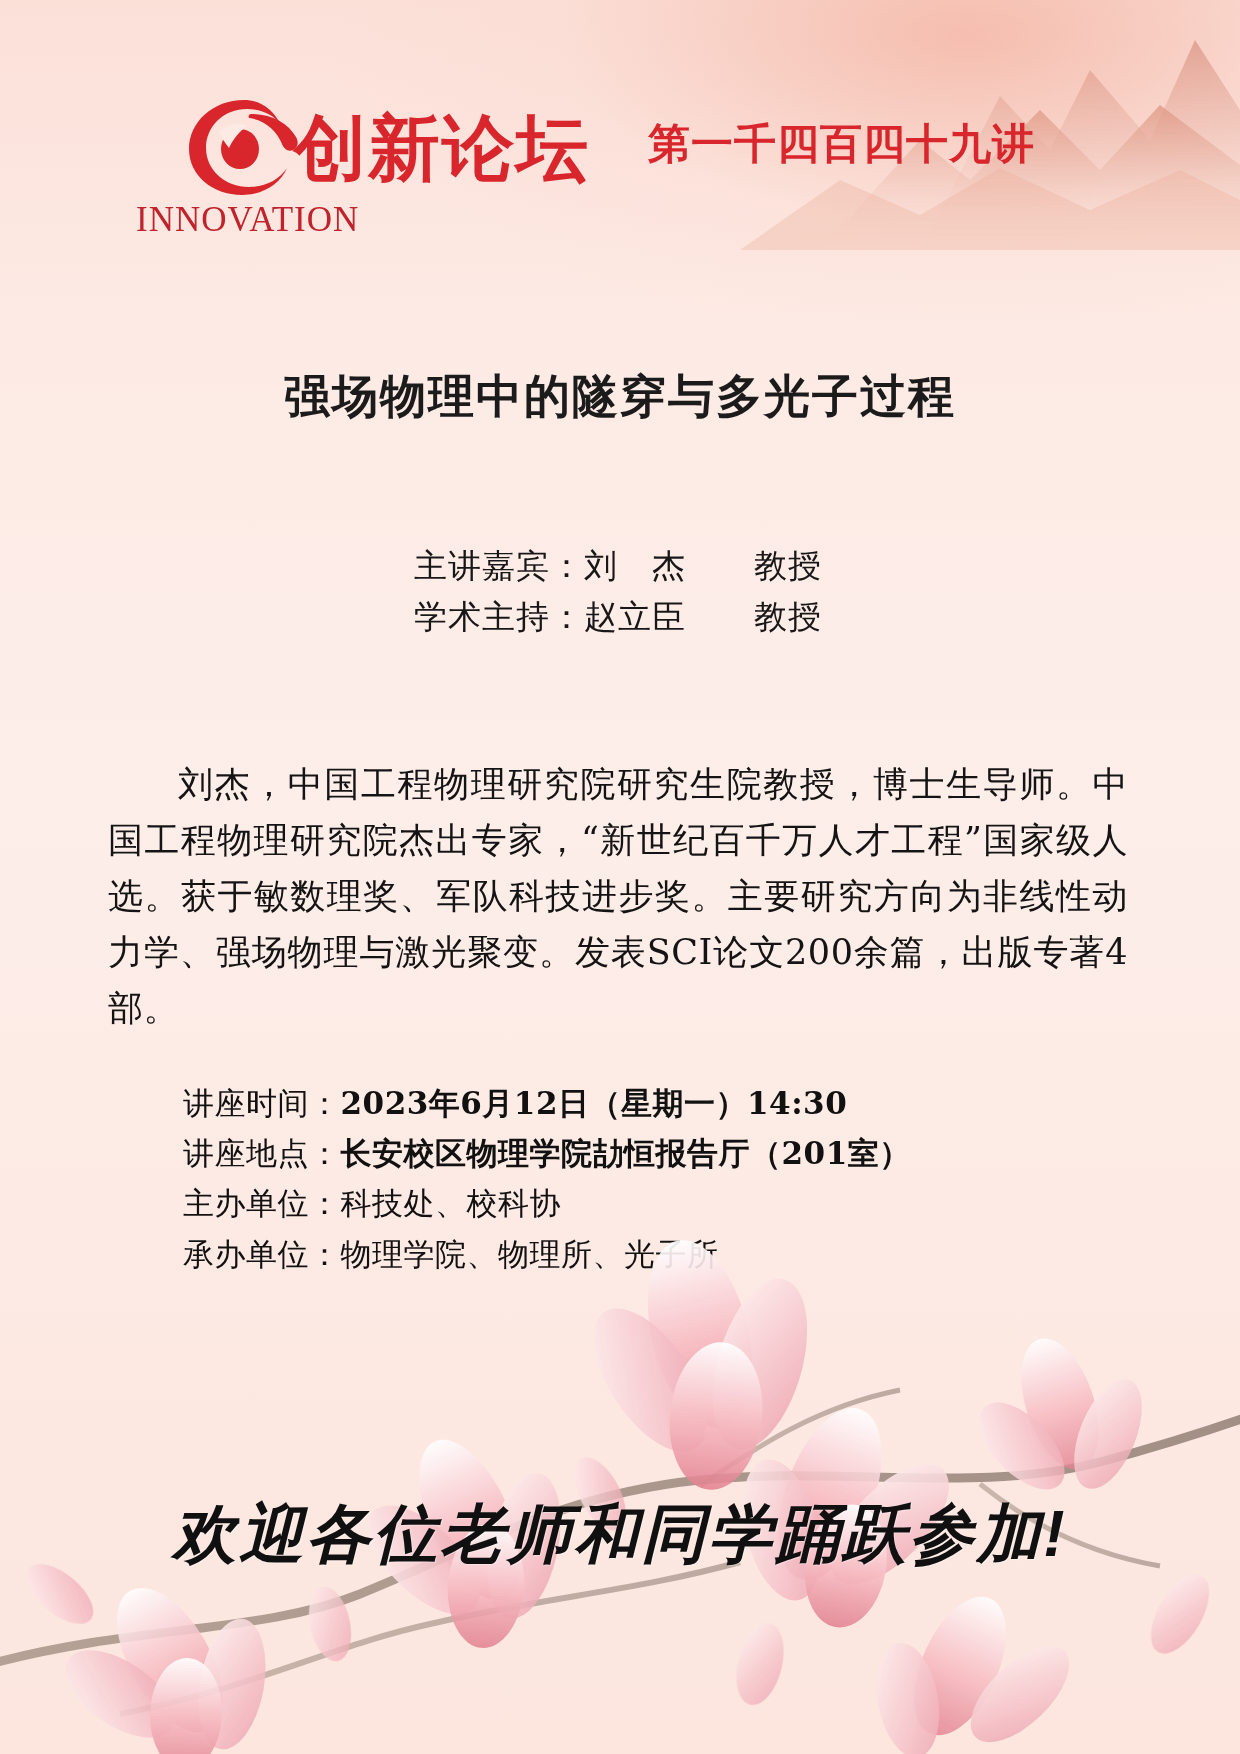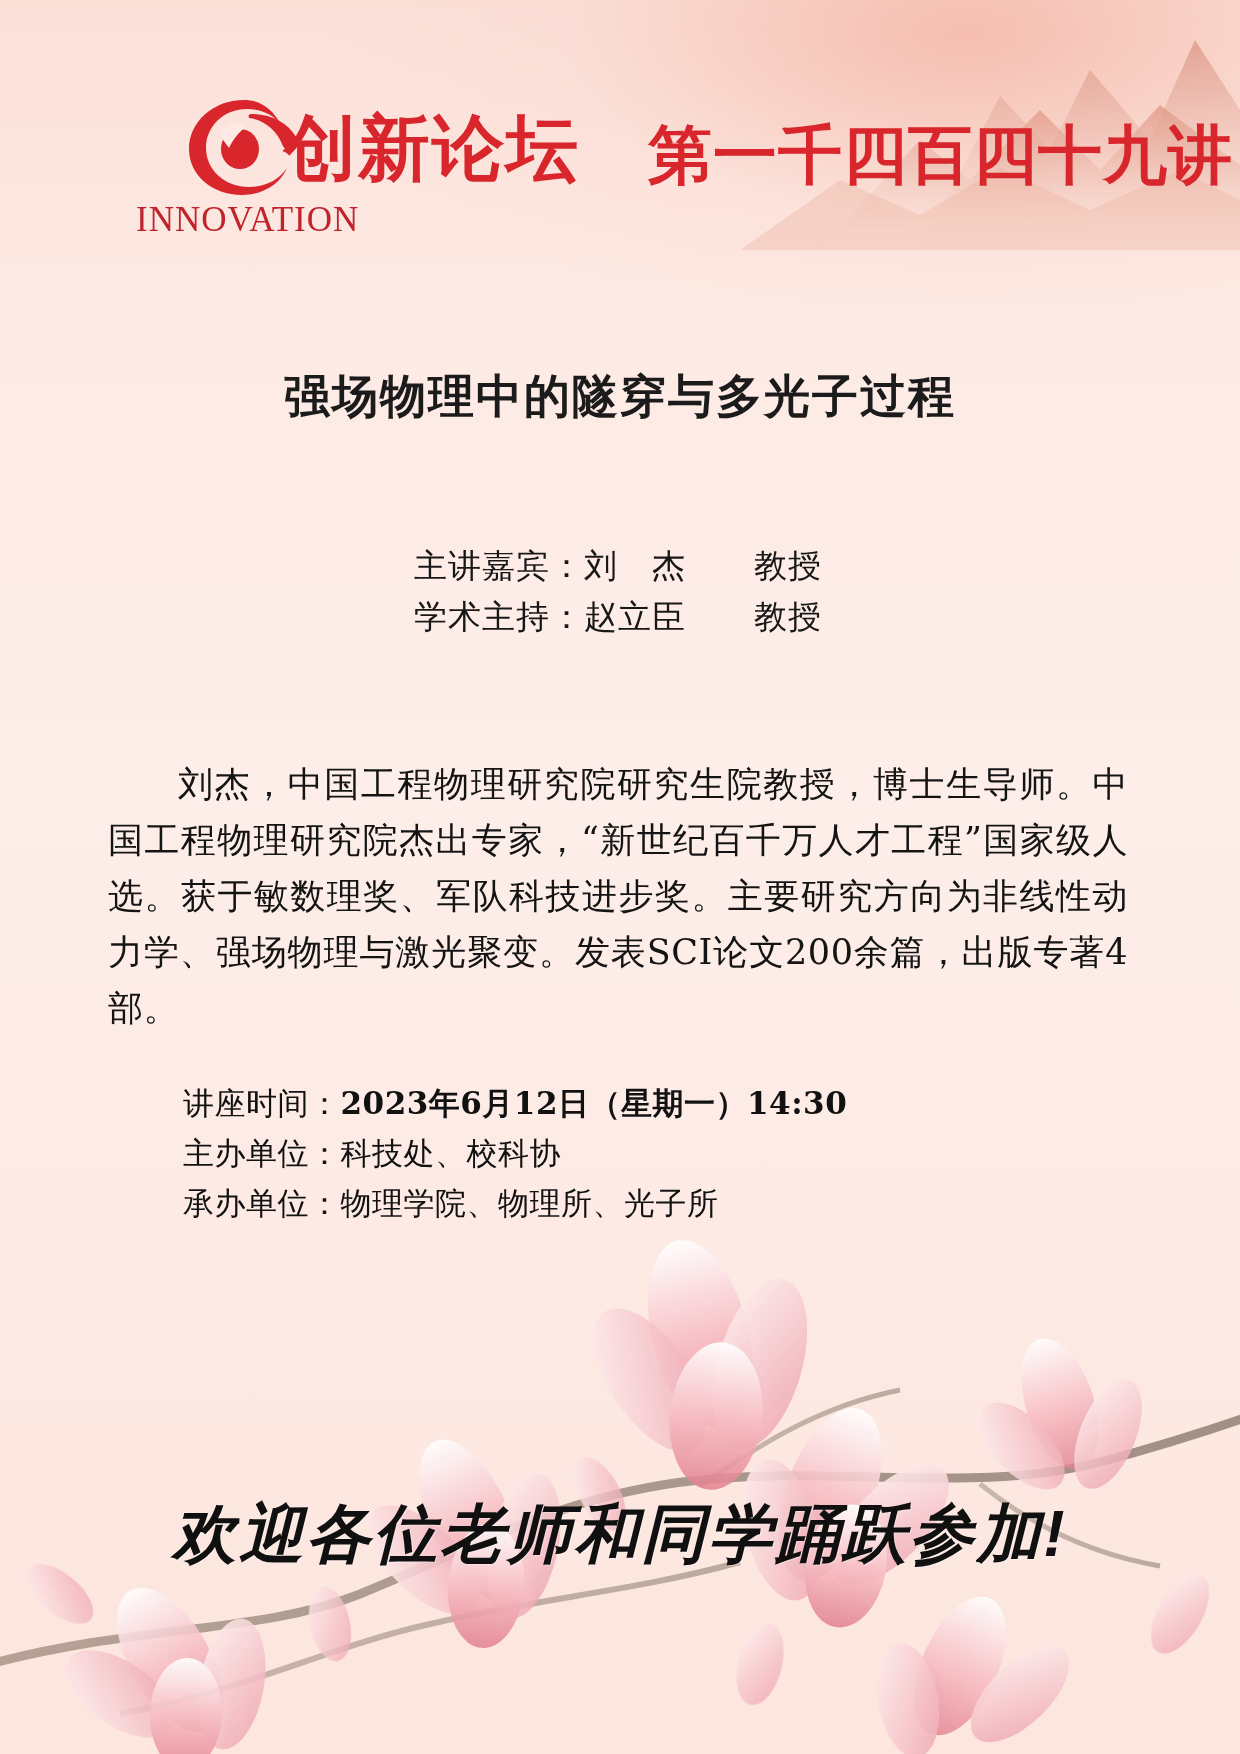"创新论坛" .title-main { left: 148px -> 158px }
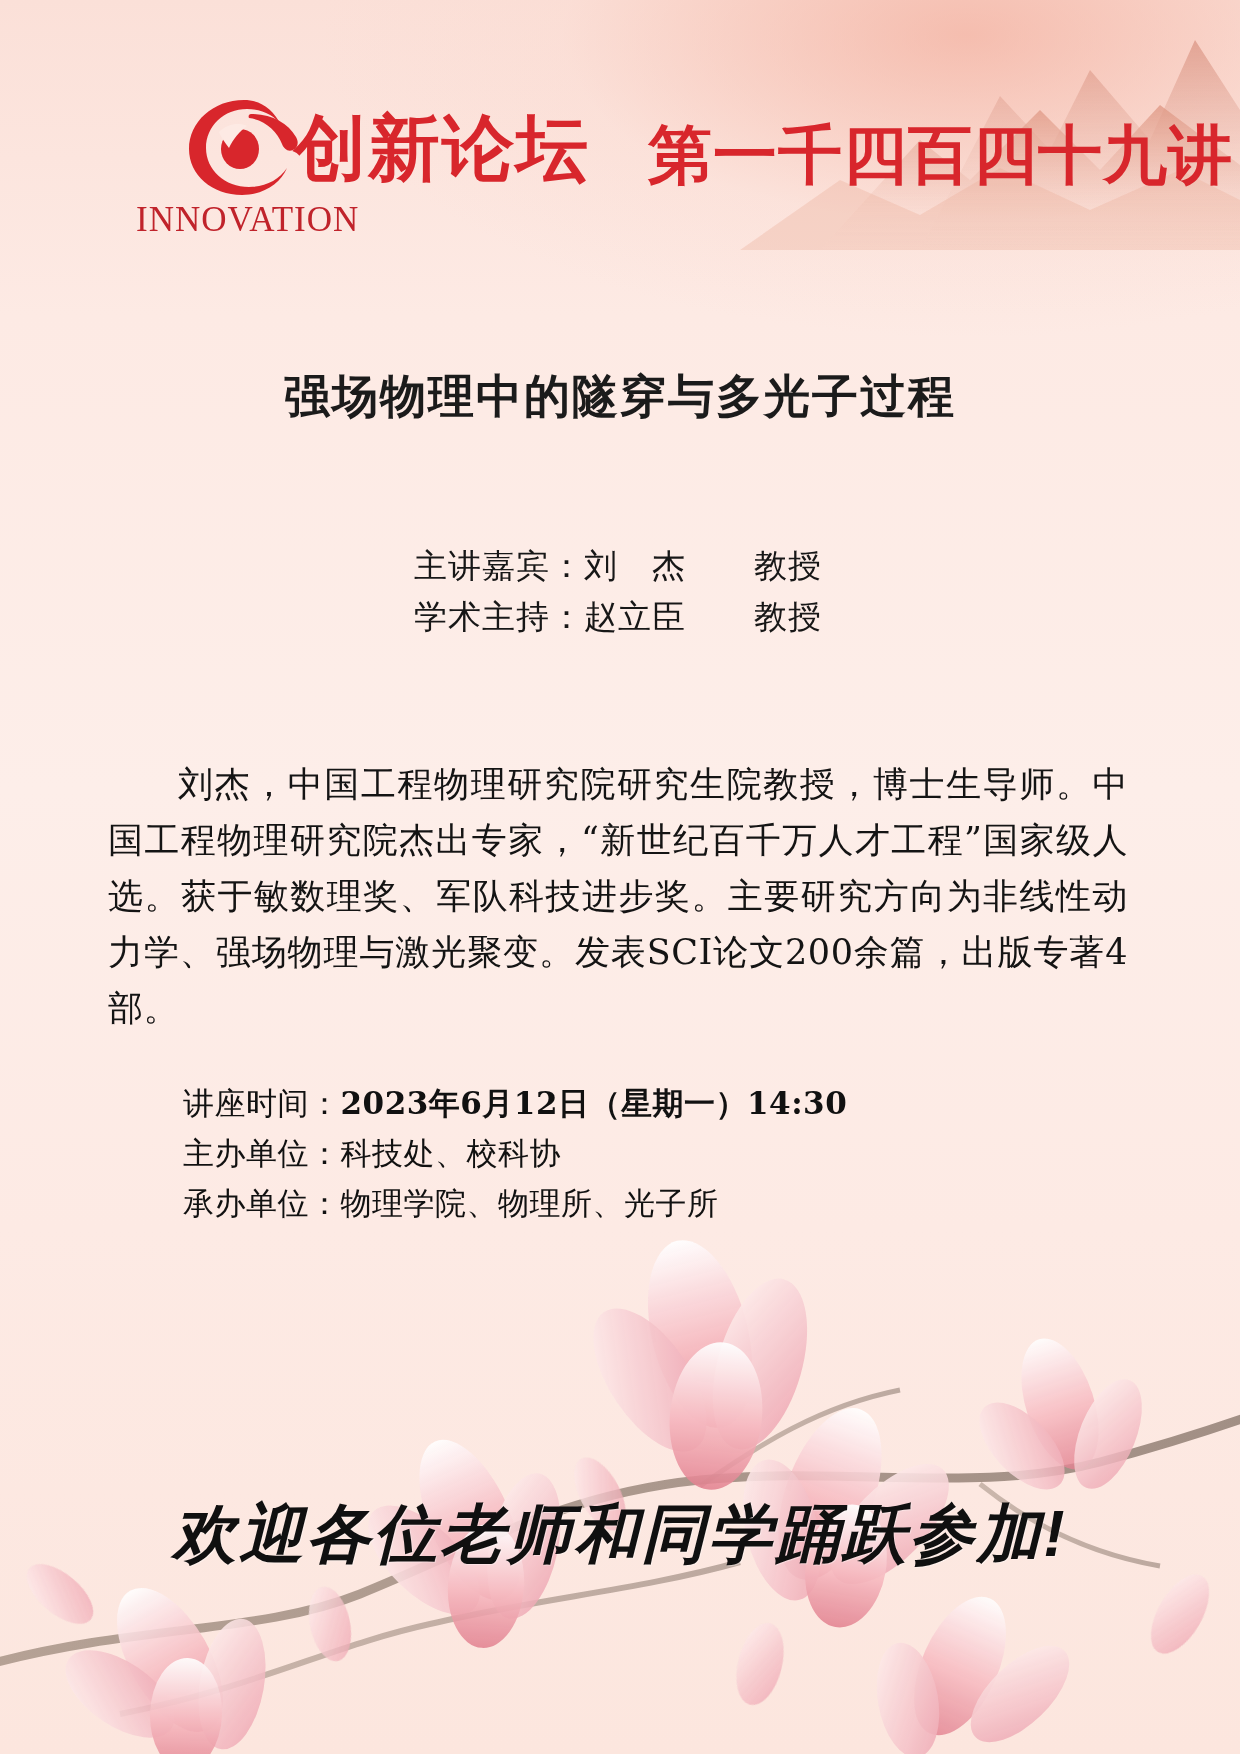"第一千四百四十九讲" .title-sub { font-size: 64px -> 42px }
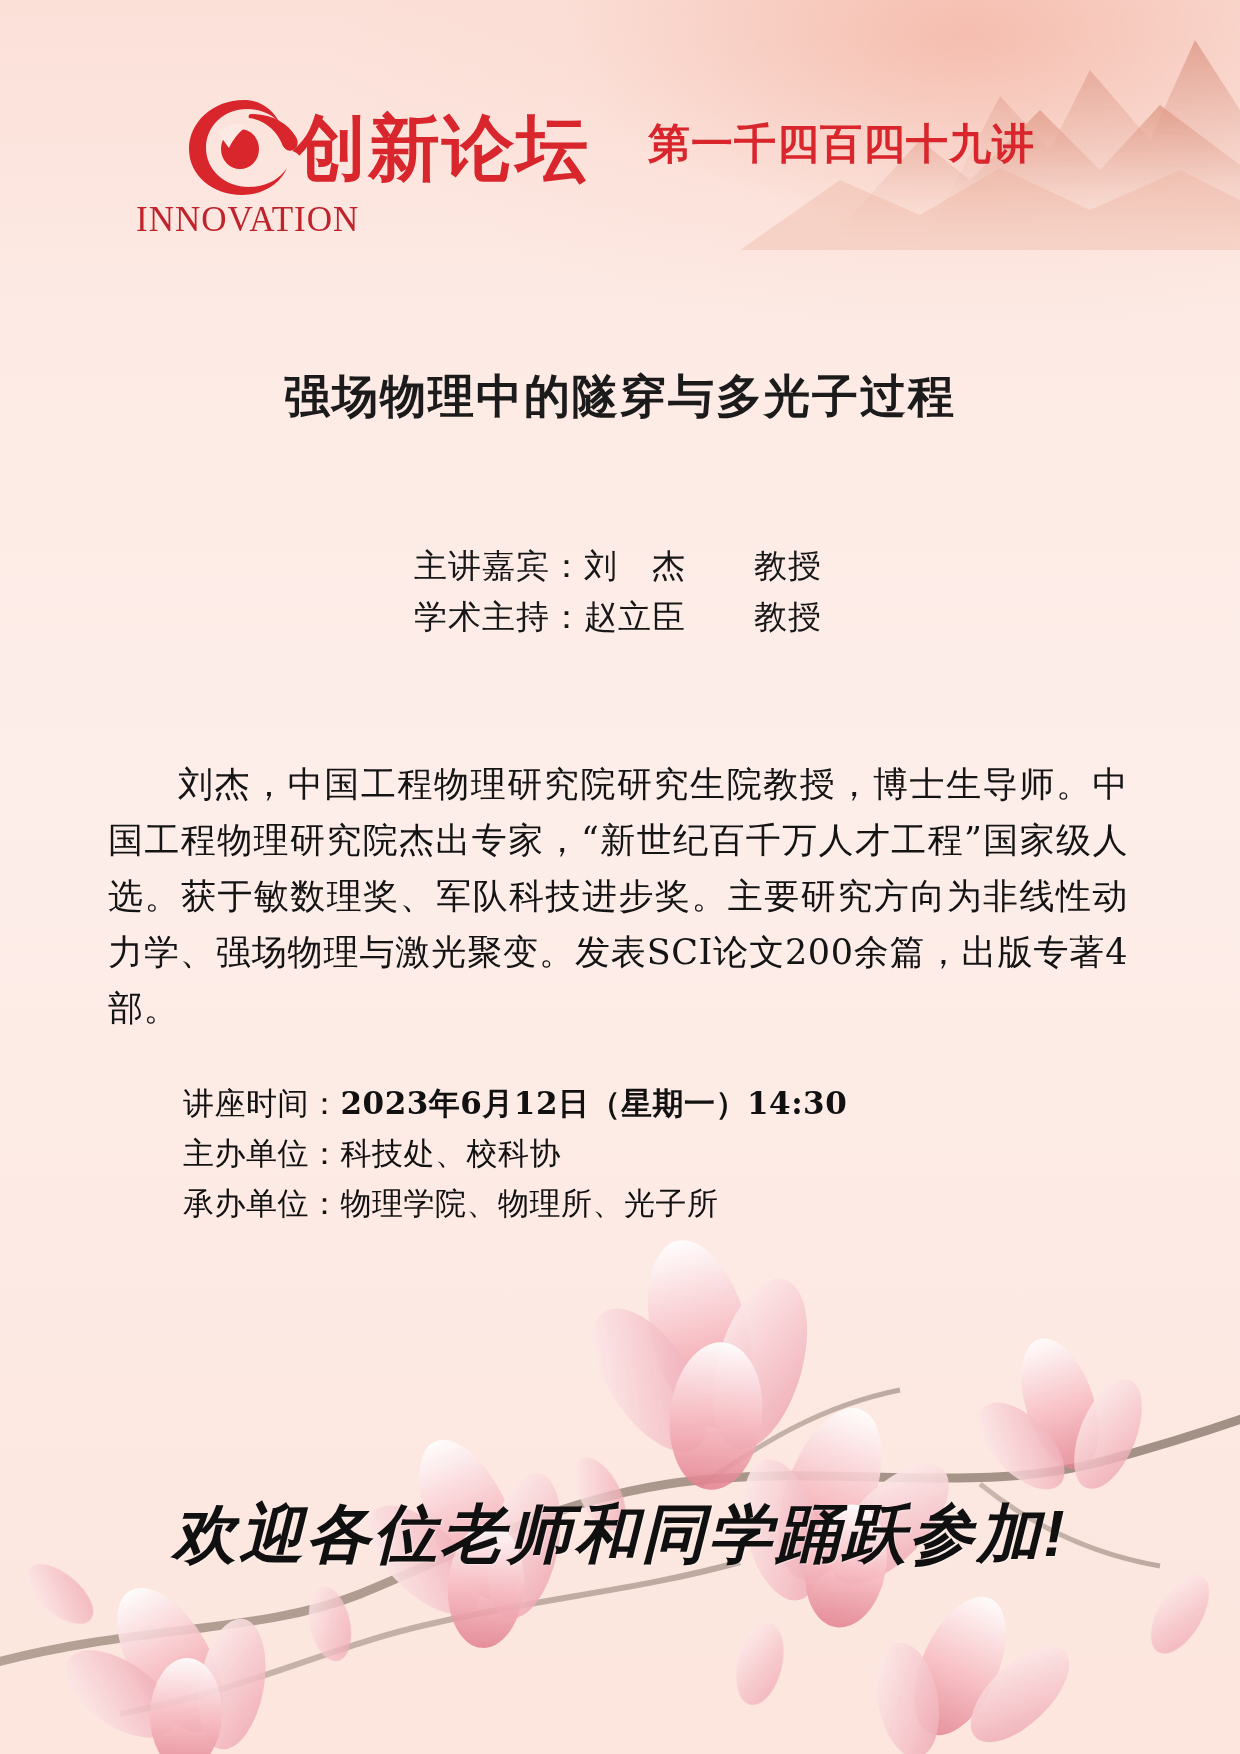"讲座地点：长安校区物理学院劼恒报告厅（201室）" div.info-row { html: none -> <div> <span>讲座地点：</span><span>长安校区物理学院劼恒报告厅（201室）</span> </div> }
